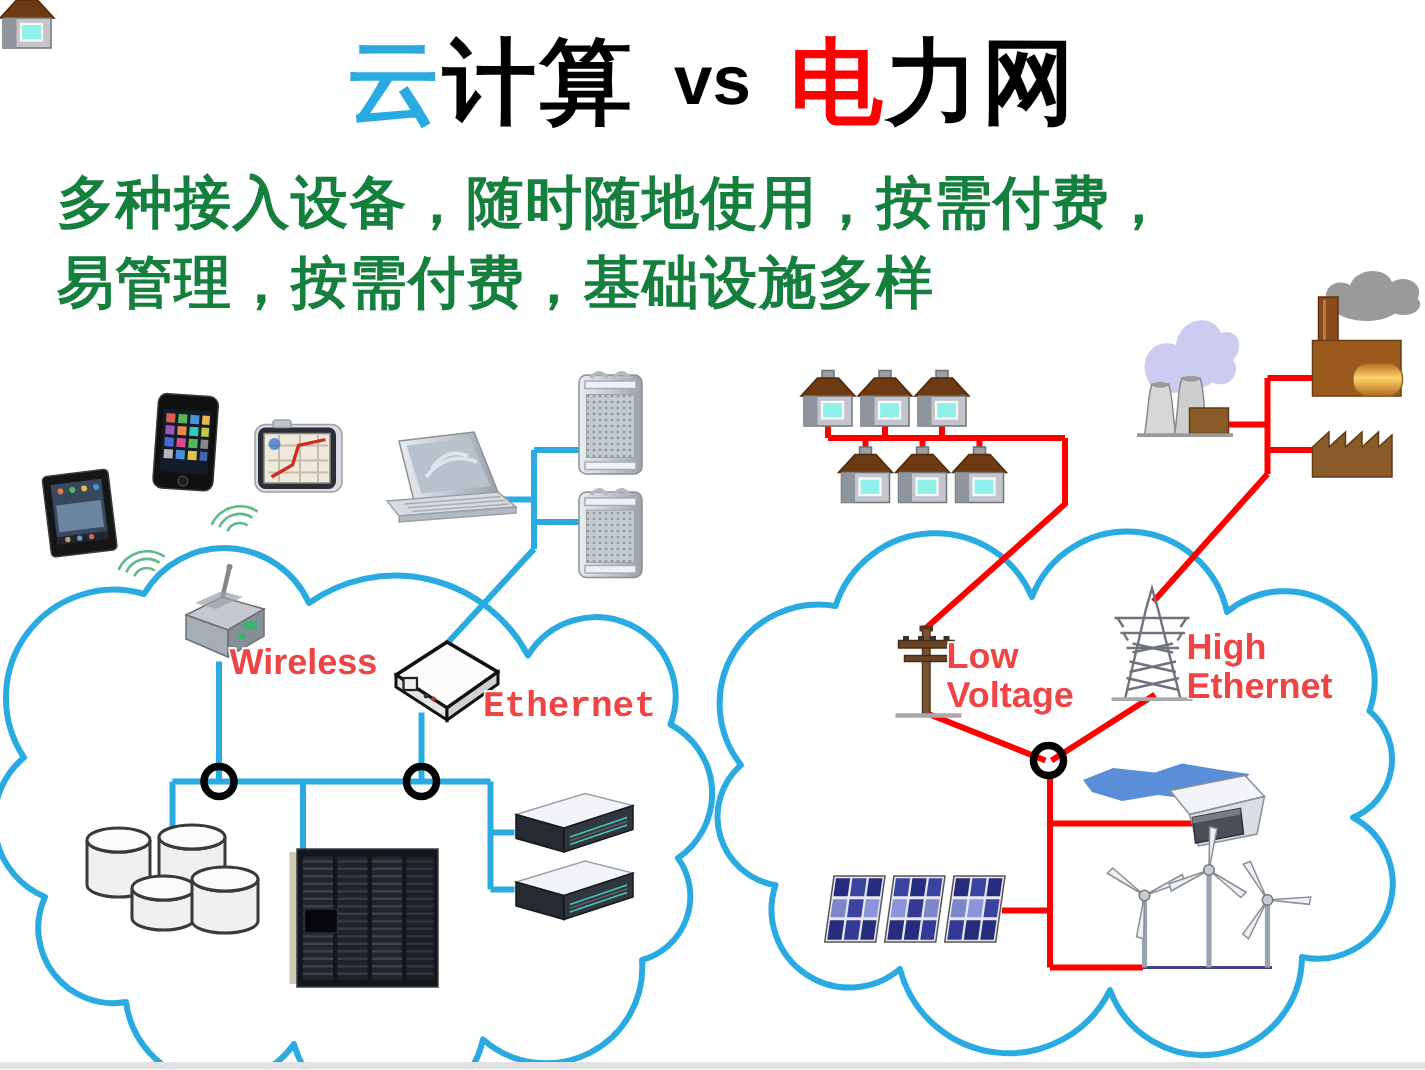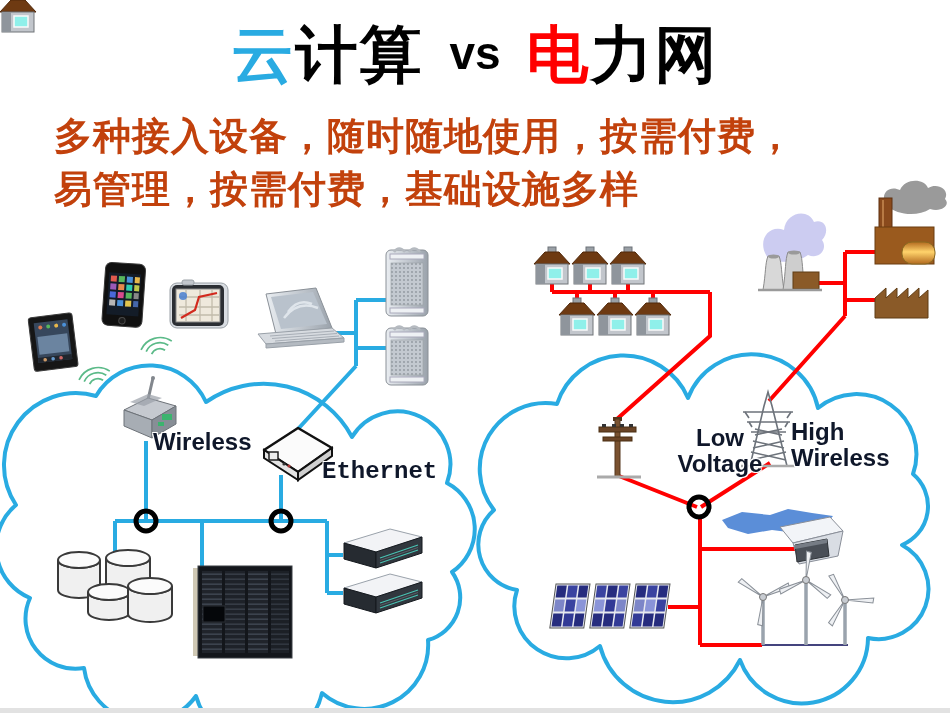"多种接入设备，随时随地使用，按需付费，" .subtitle { color: #c2410c -> #15803d; left: 54px -> 38px }
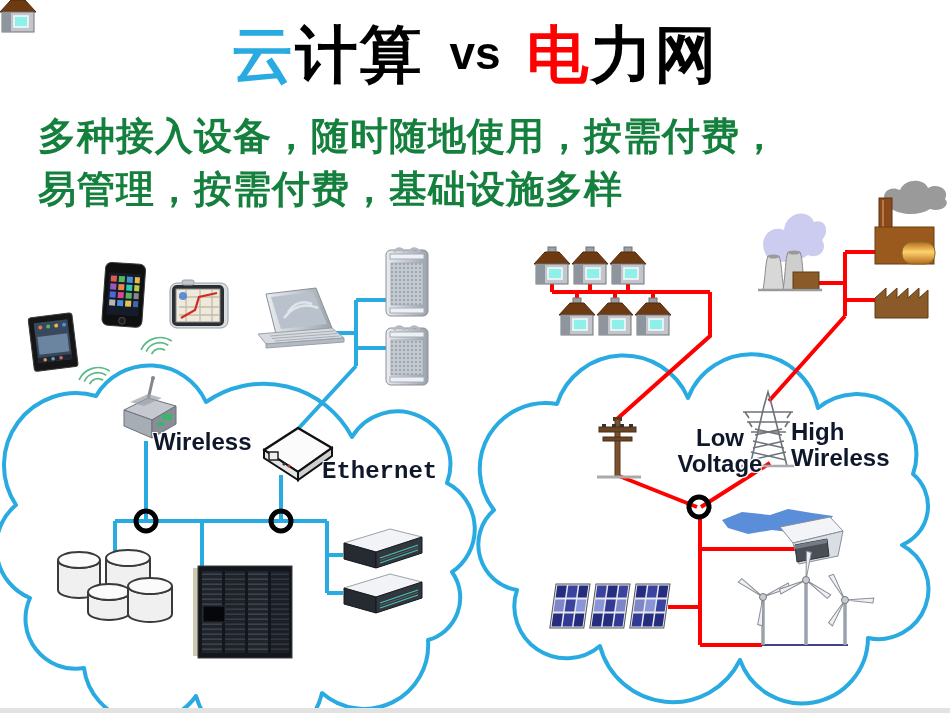"Wireless" .net-label { color: #0f172a -> #ef4444 }
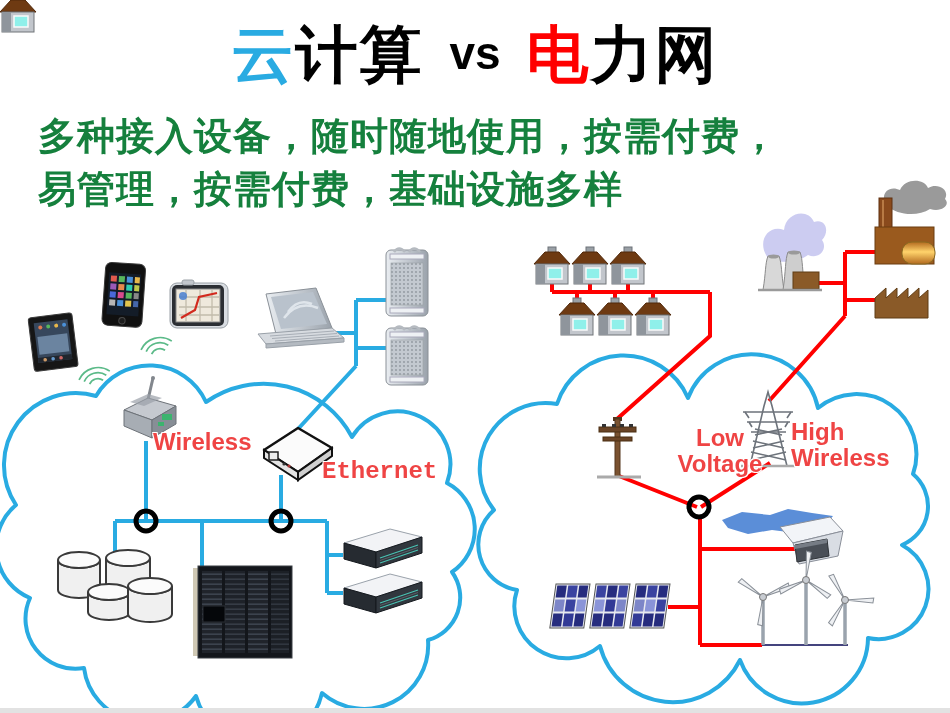"Low Voltage" div.net-label { left: 668px -> 631px; text-align: center -> none }
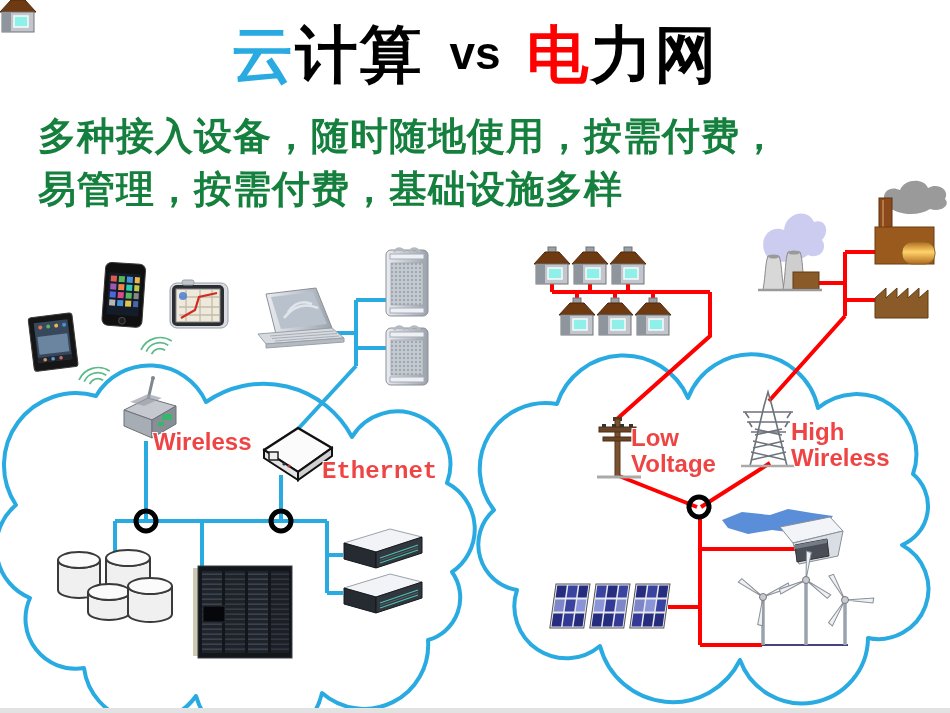"High Wireless" div.net-label { text: Wireless -> Ethernet }
